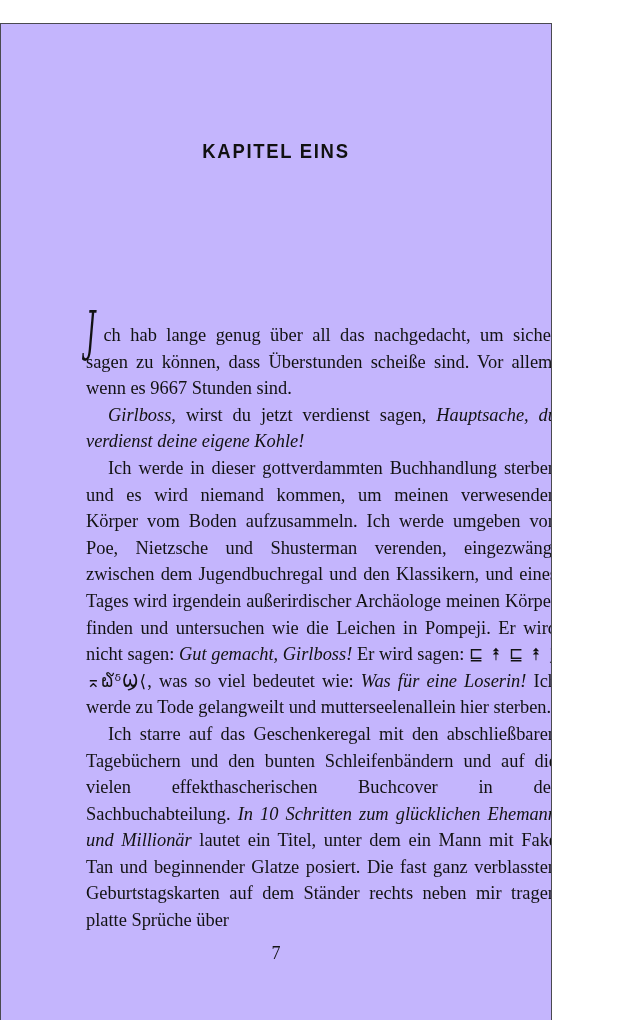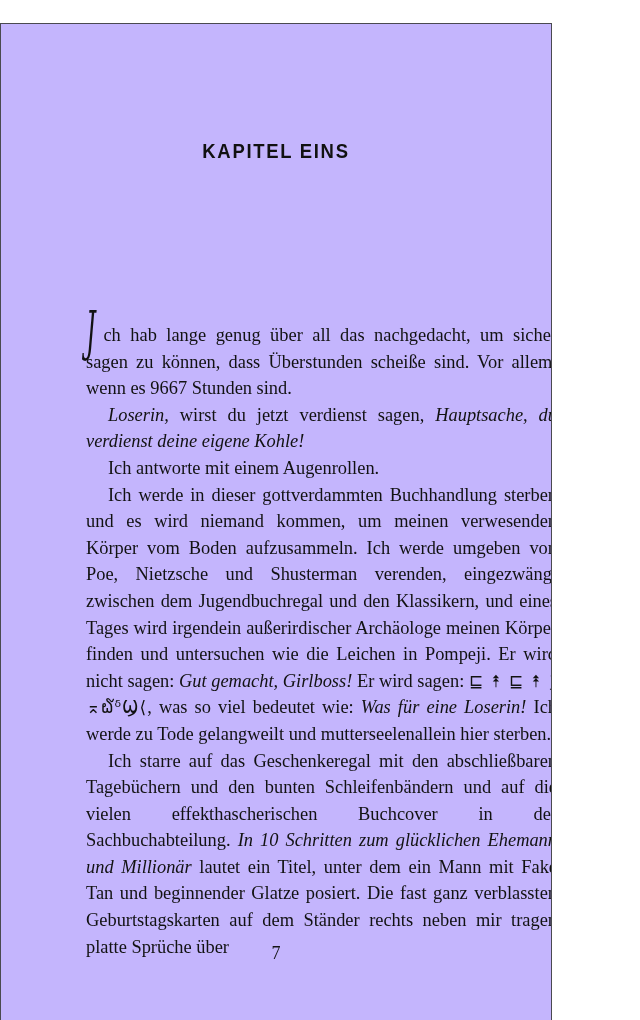"Loserin," em { text: Loserin -> Girlboss }
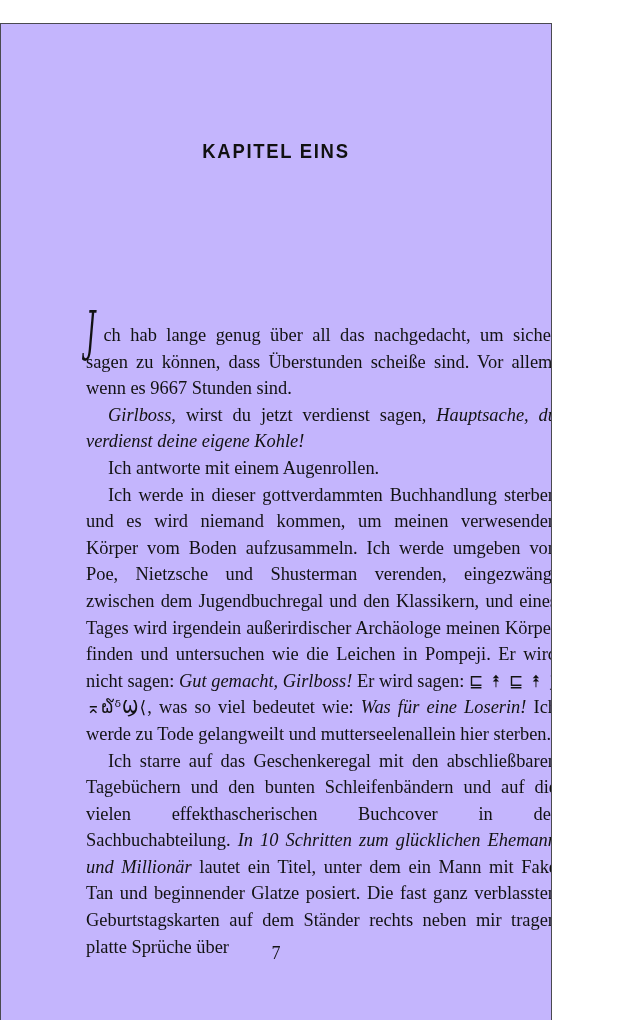"Ich antworte mit einem Augenrollen." p.para { html: <p><span>Ich antworte mit einem Augenrollen.</span></p> -> none }
